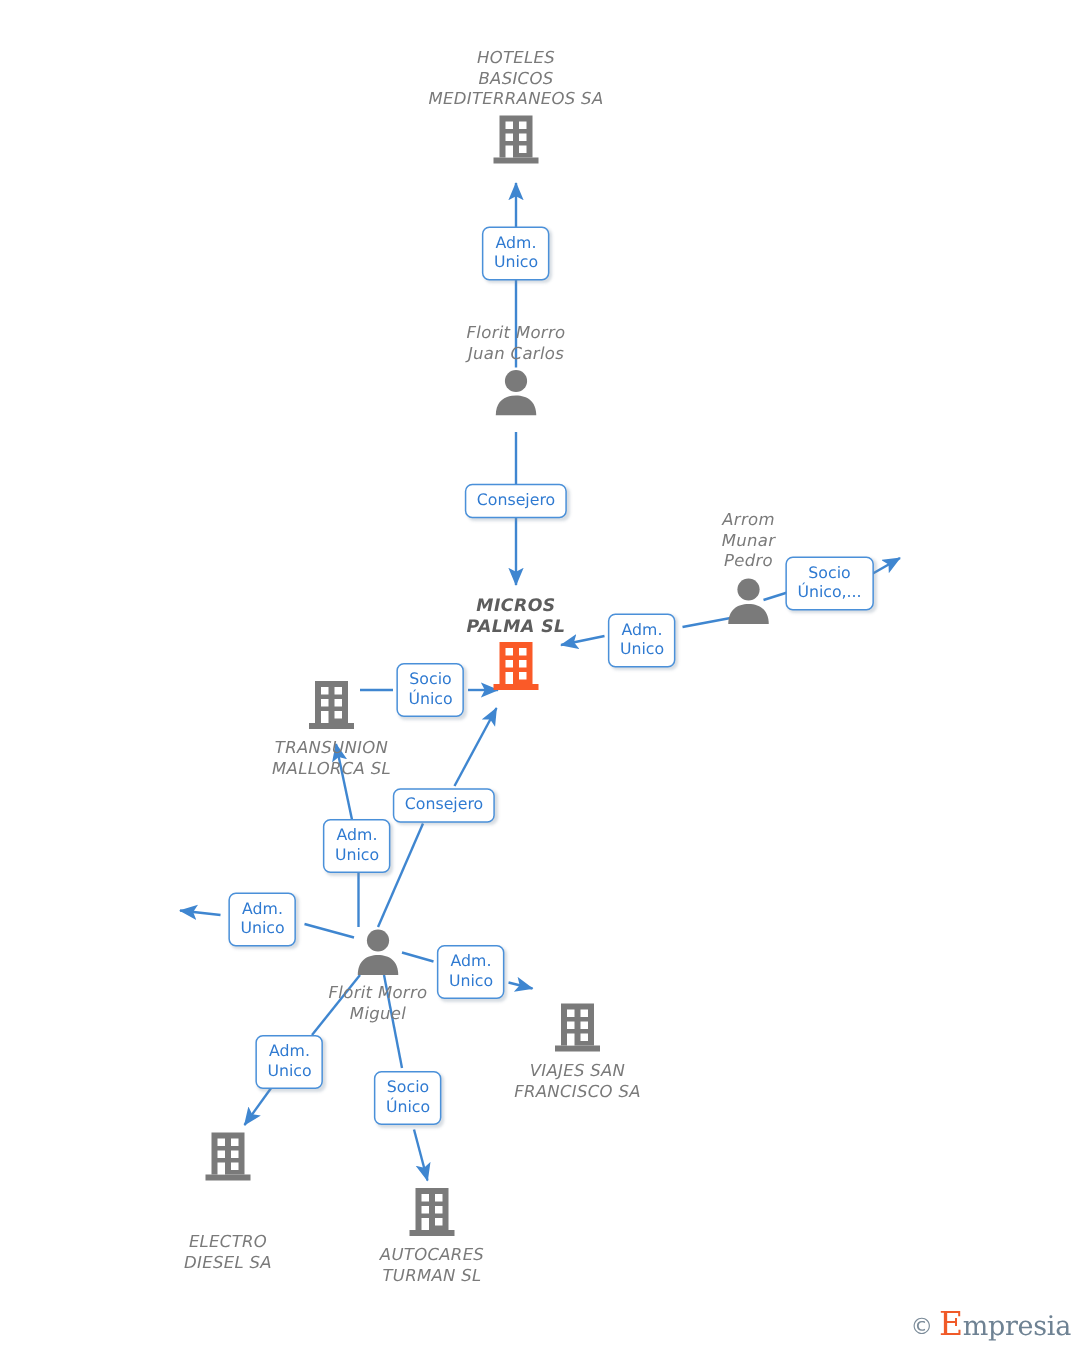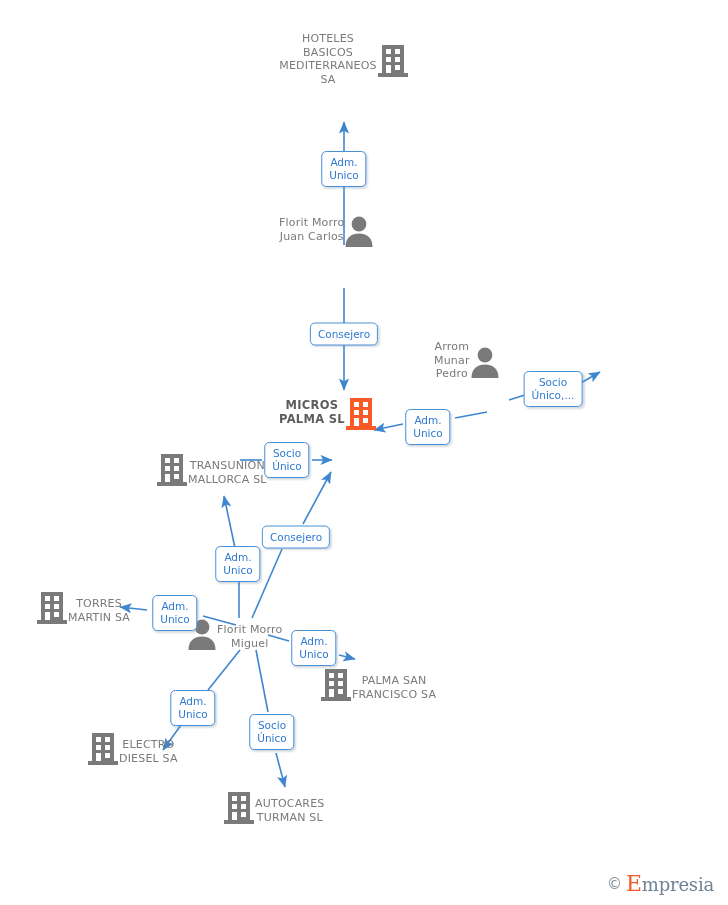"HOTELES" .node { flex-direction: row -> column; font-style: none -> italic }
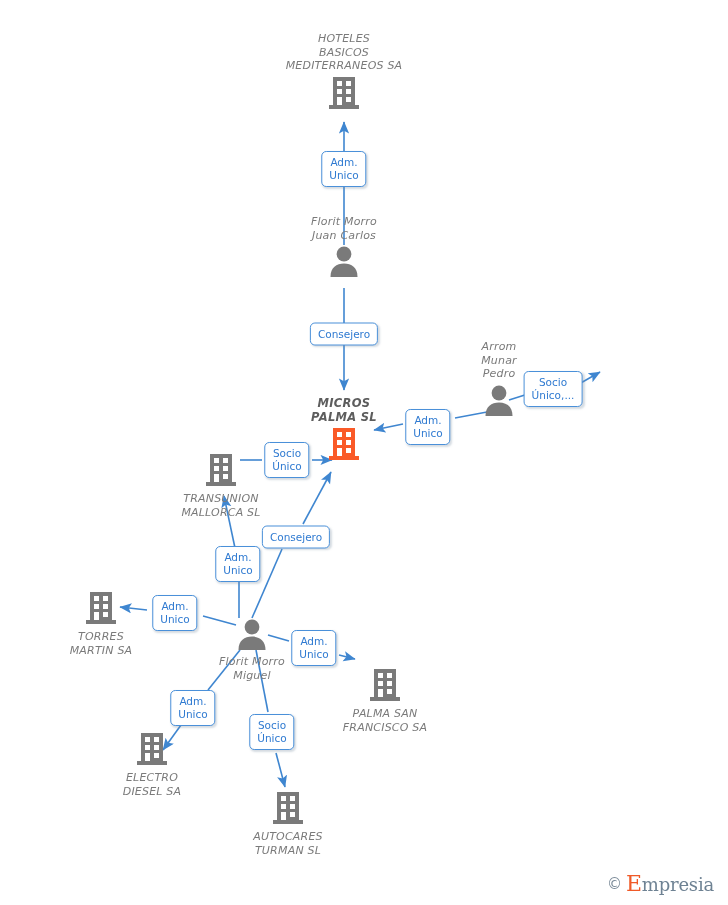"TORRES" div.node { html: <div> <div> <svg> <rect></rect> <rect></rect> <rect></rect> <rect></rect> <rect></rect> <rect></rect> <rect></rect> <rect></rect> </svg> </div> <div>TORRES MARTIN SA</div> </div> -> none }
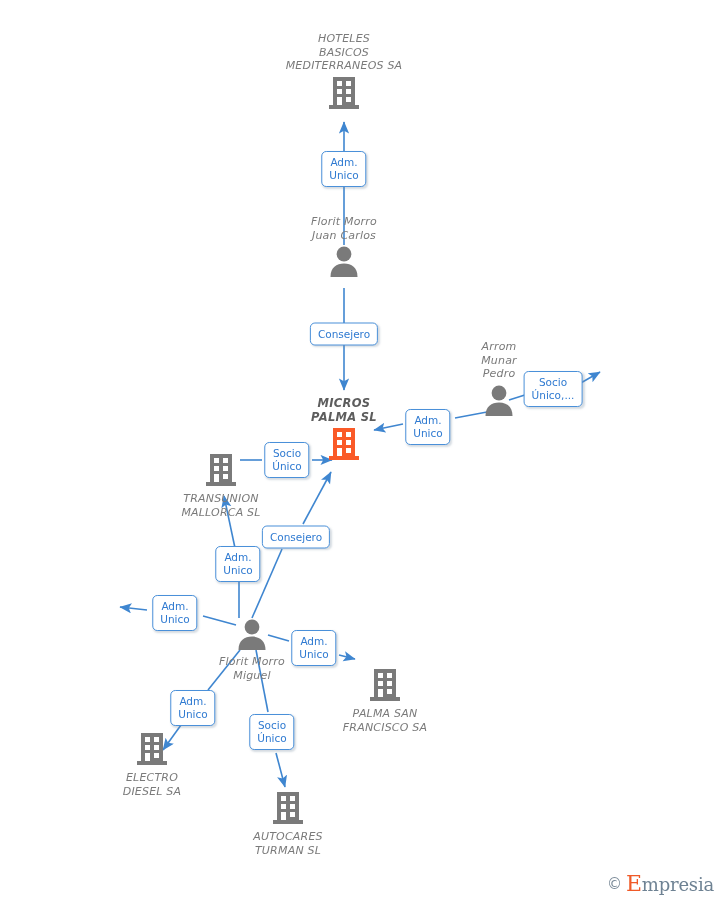"PALMA SAN" div.label { text: PALMA -> VIAJES }
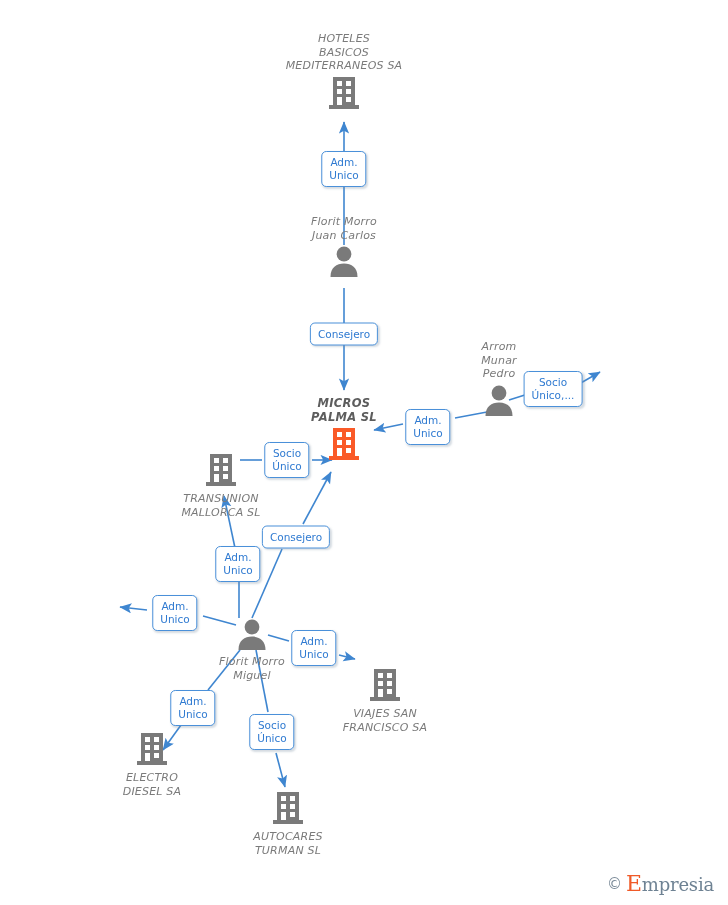"ELECTRO" div.node { gap: none -> 28px; top: 732px -> 754px }
